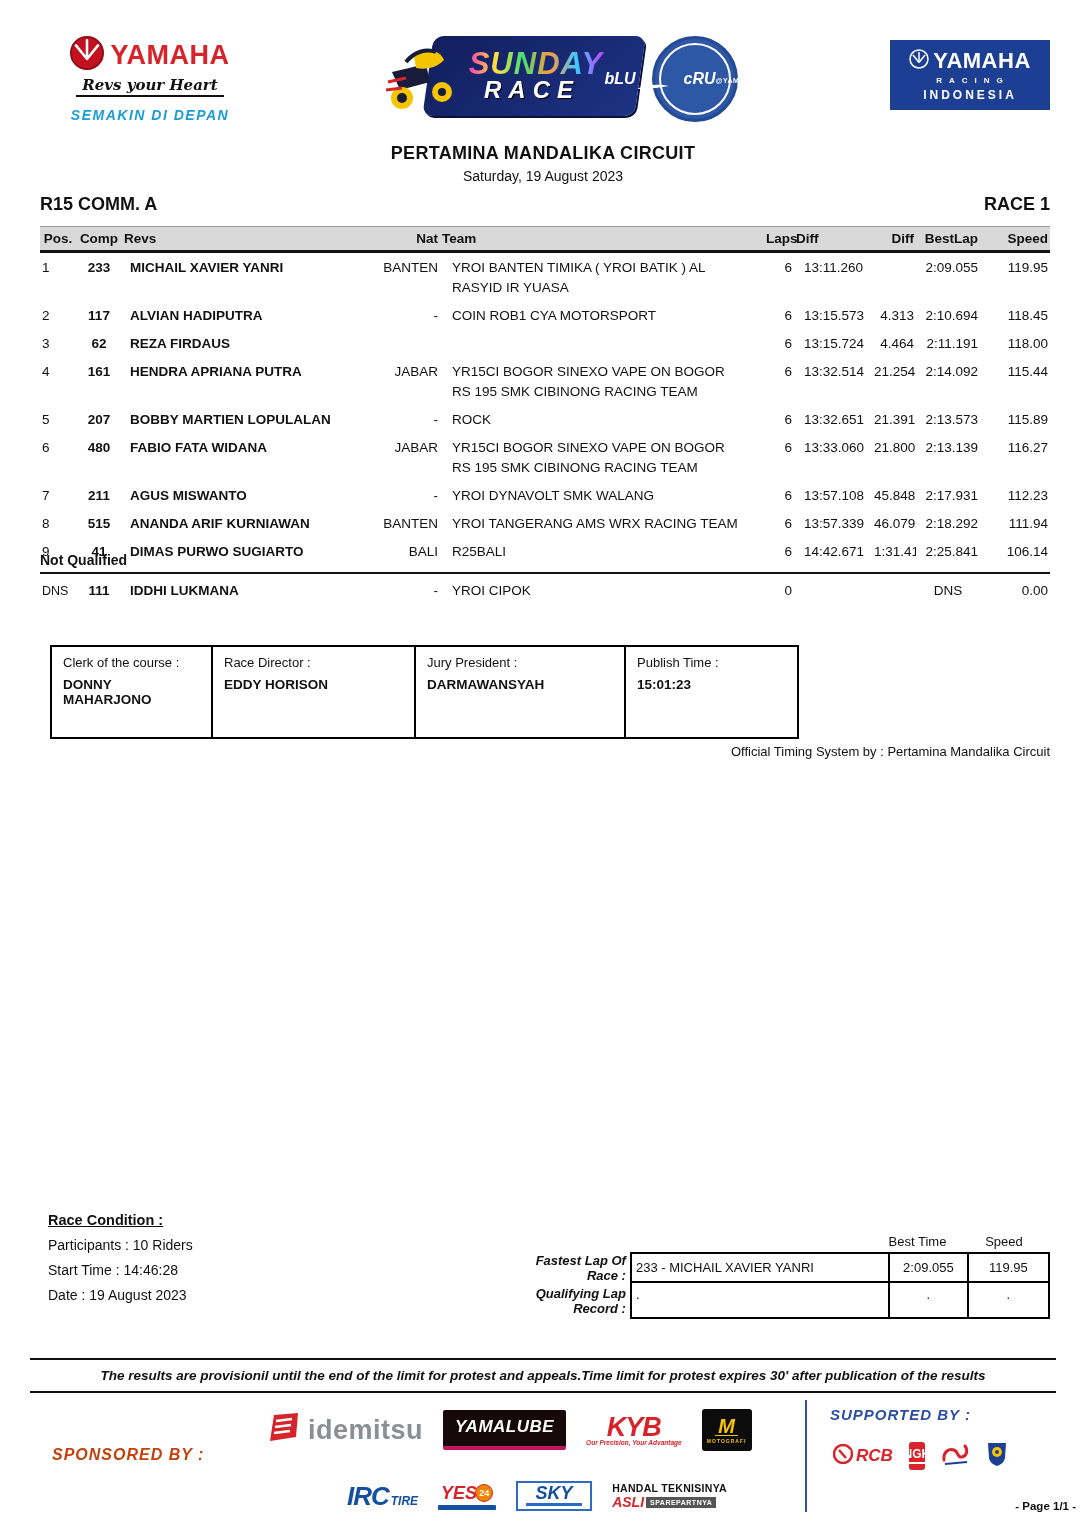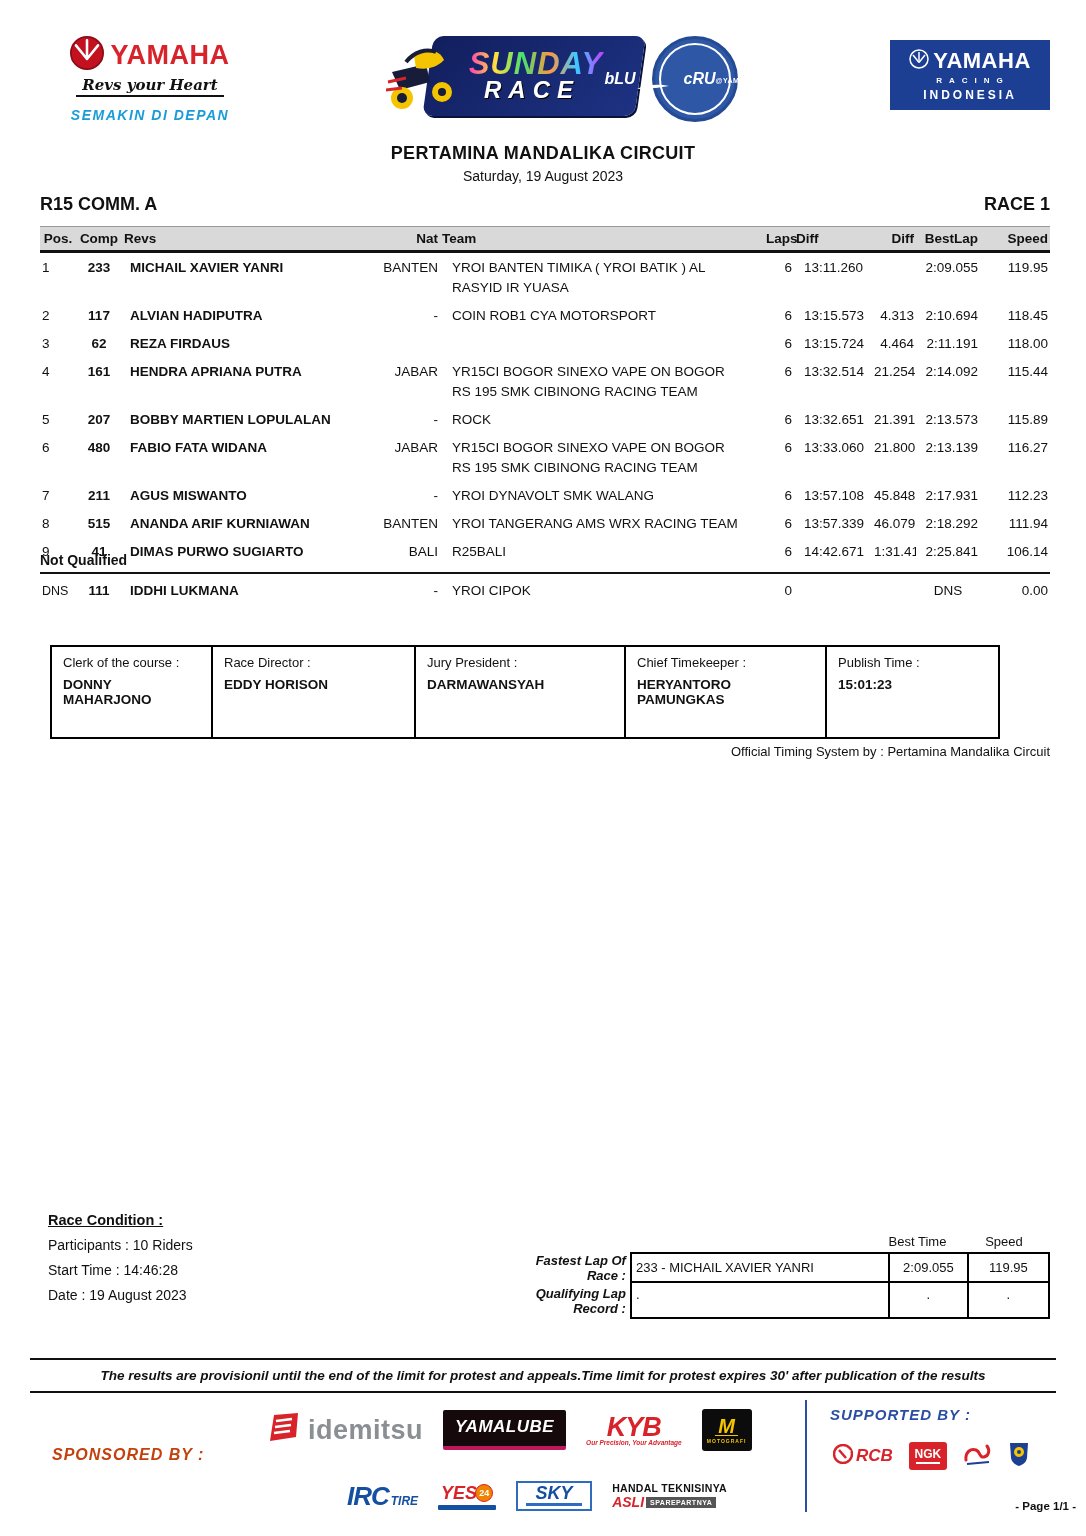"Chief Timekeeper :" div.off-box { html: <div> <div>Chief Timekeeper :</div> <div>HERYANTORO PAMUNGKAS</div> </div> -> none }
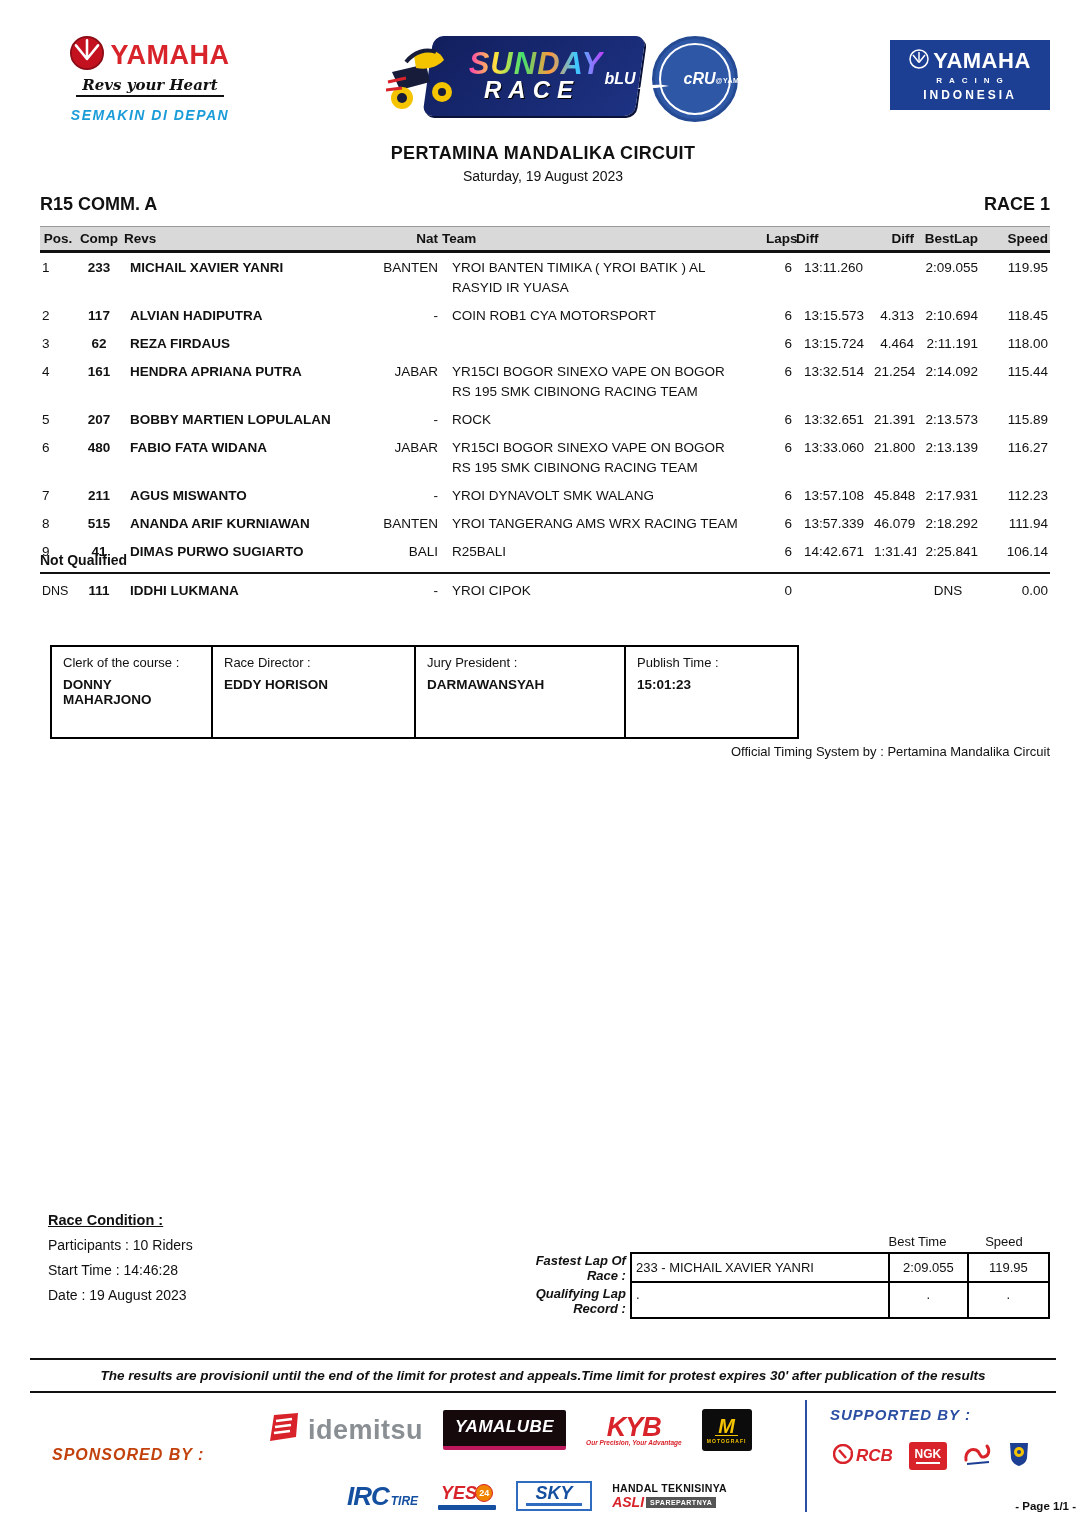"NGK" .ngk { width: 38px -> 16px }
